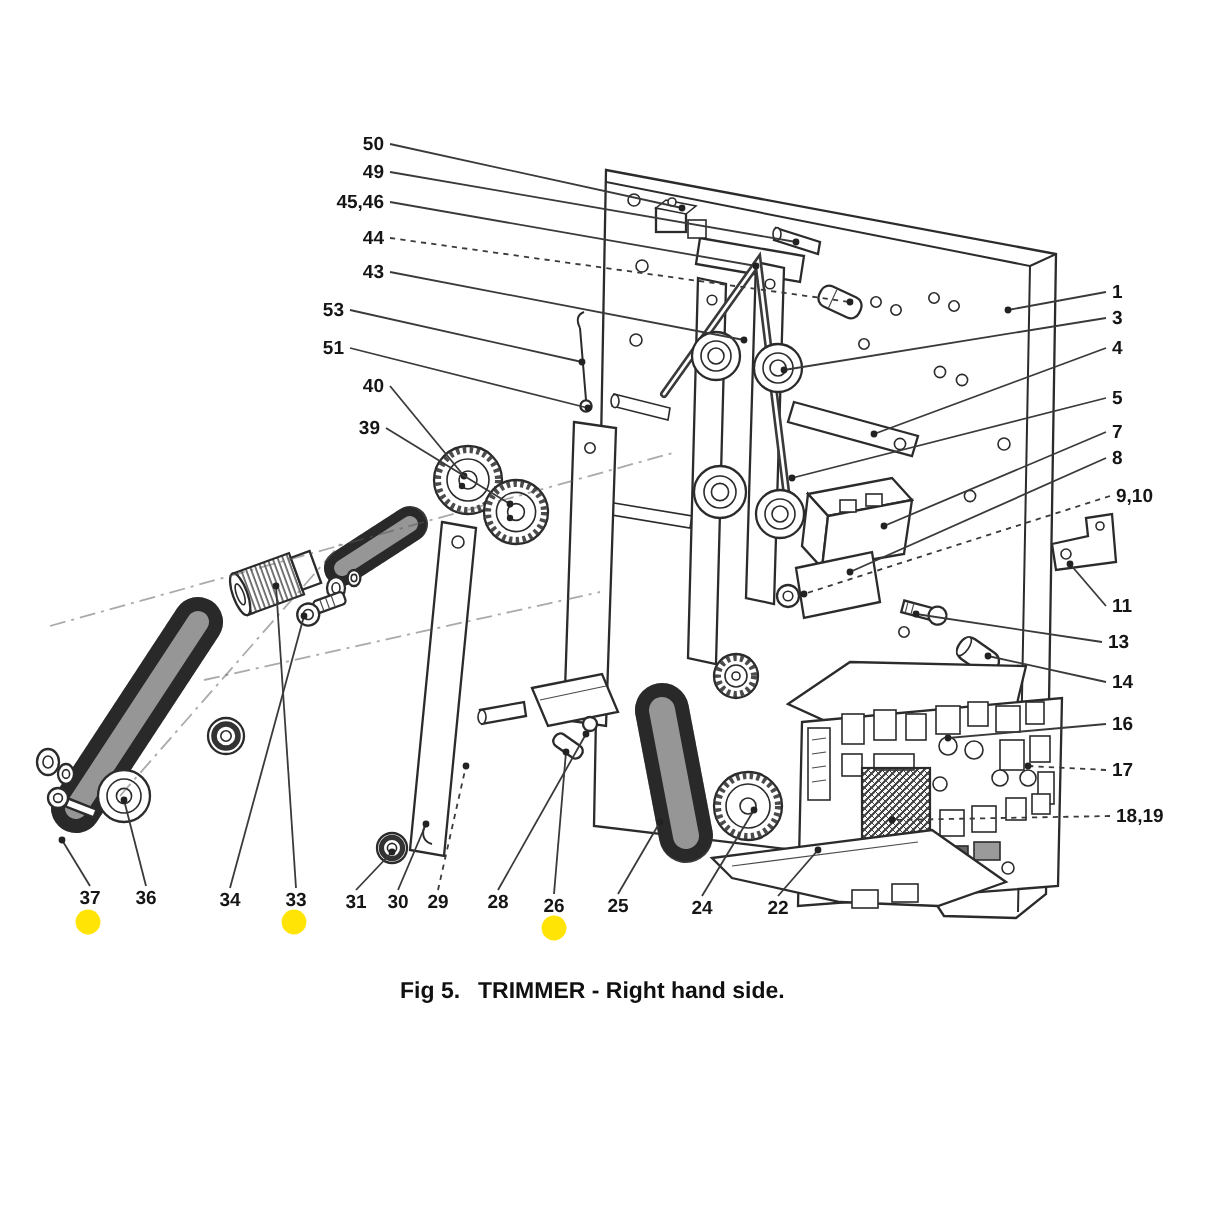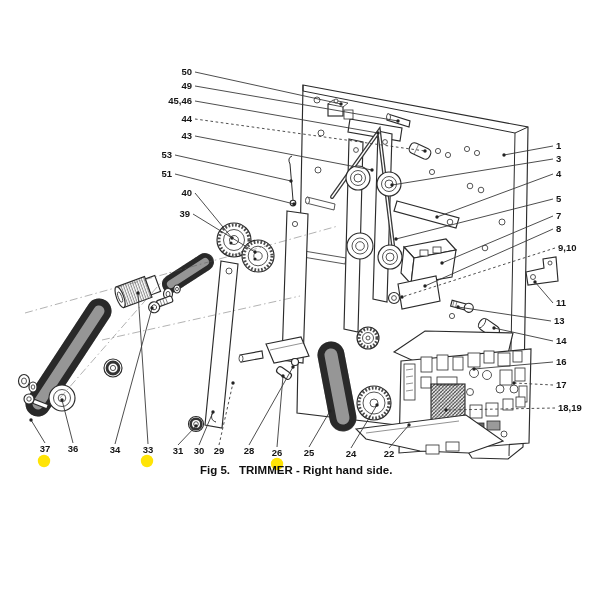"Fig 5. TRIMMER - Right" .caption { top: 464px -> 490px }
